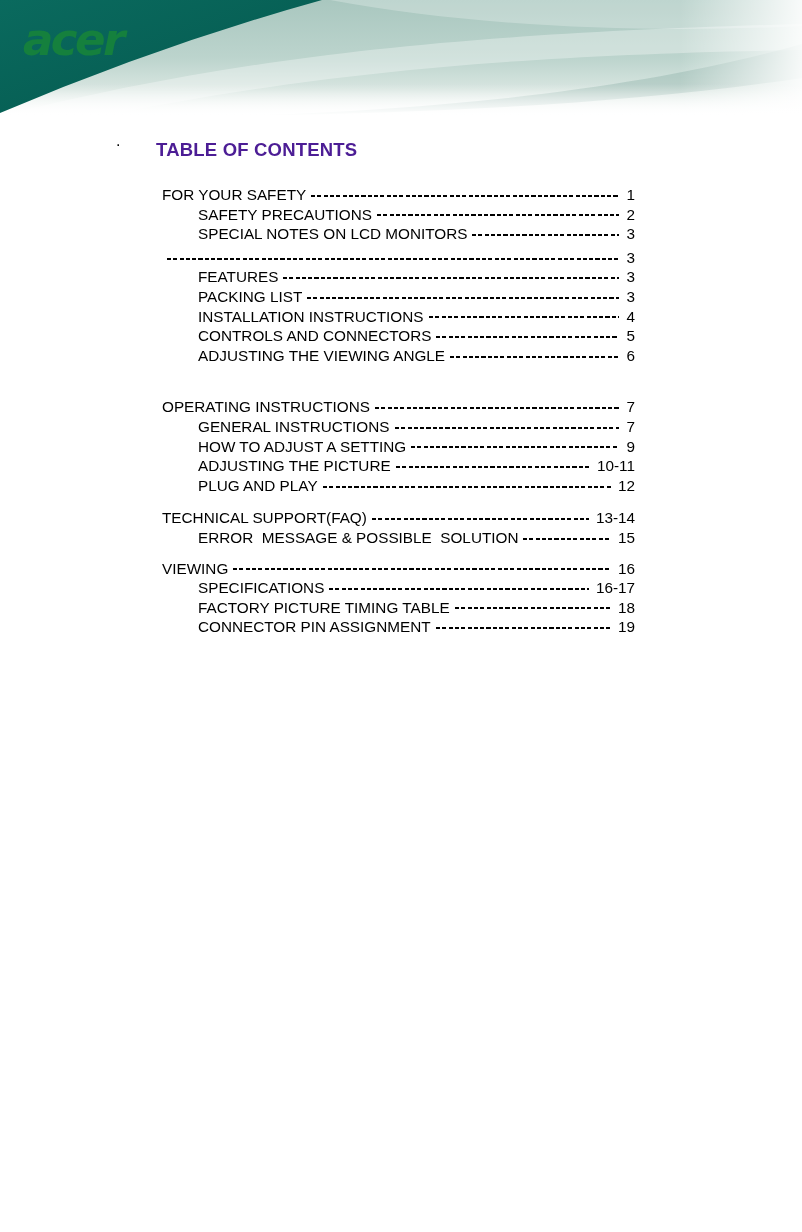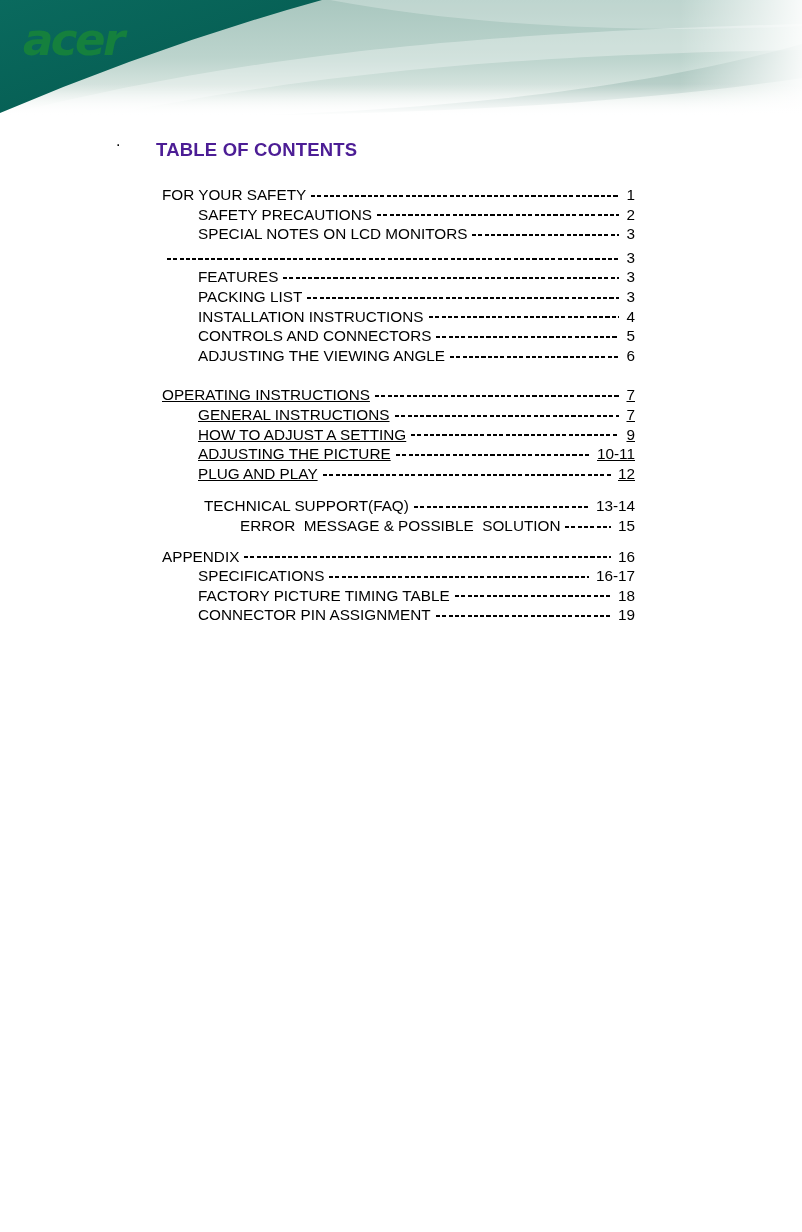"OPERATING INSTRUCTIONS" .toc-group:nth-of-type(3) { margin-top: 20px -> 32px; text-decoration: underline -> none }
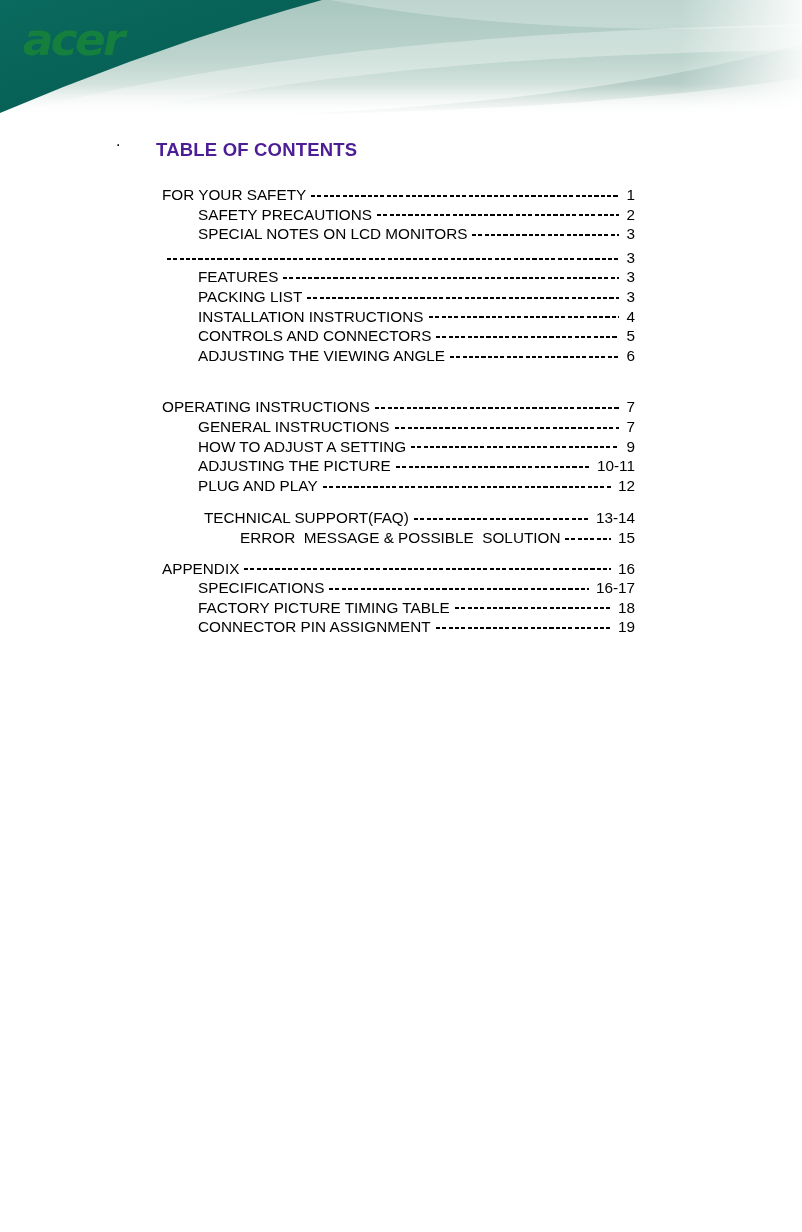"TECHNICAL SUPPORT(FAQ)" .toc-group:nth-of-type(4) { margin-left: 42px -> none }
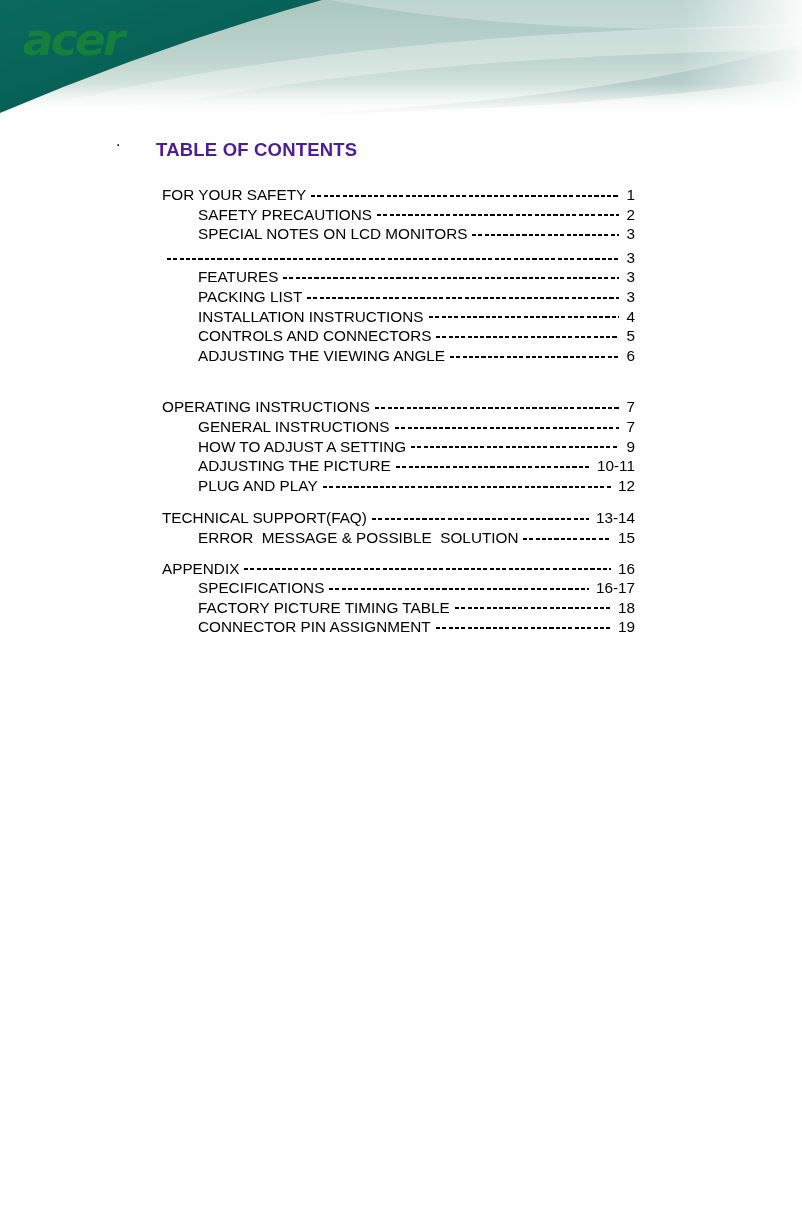"APPENDIX" span.toc-label { text: APPENDIX -> VIEWING }
